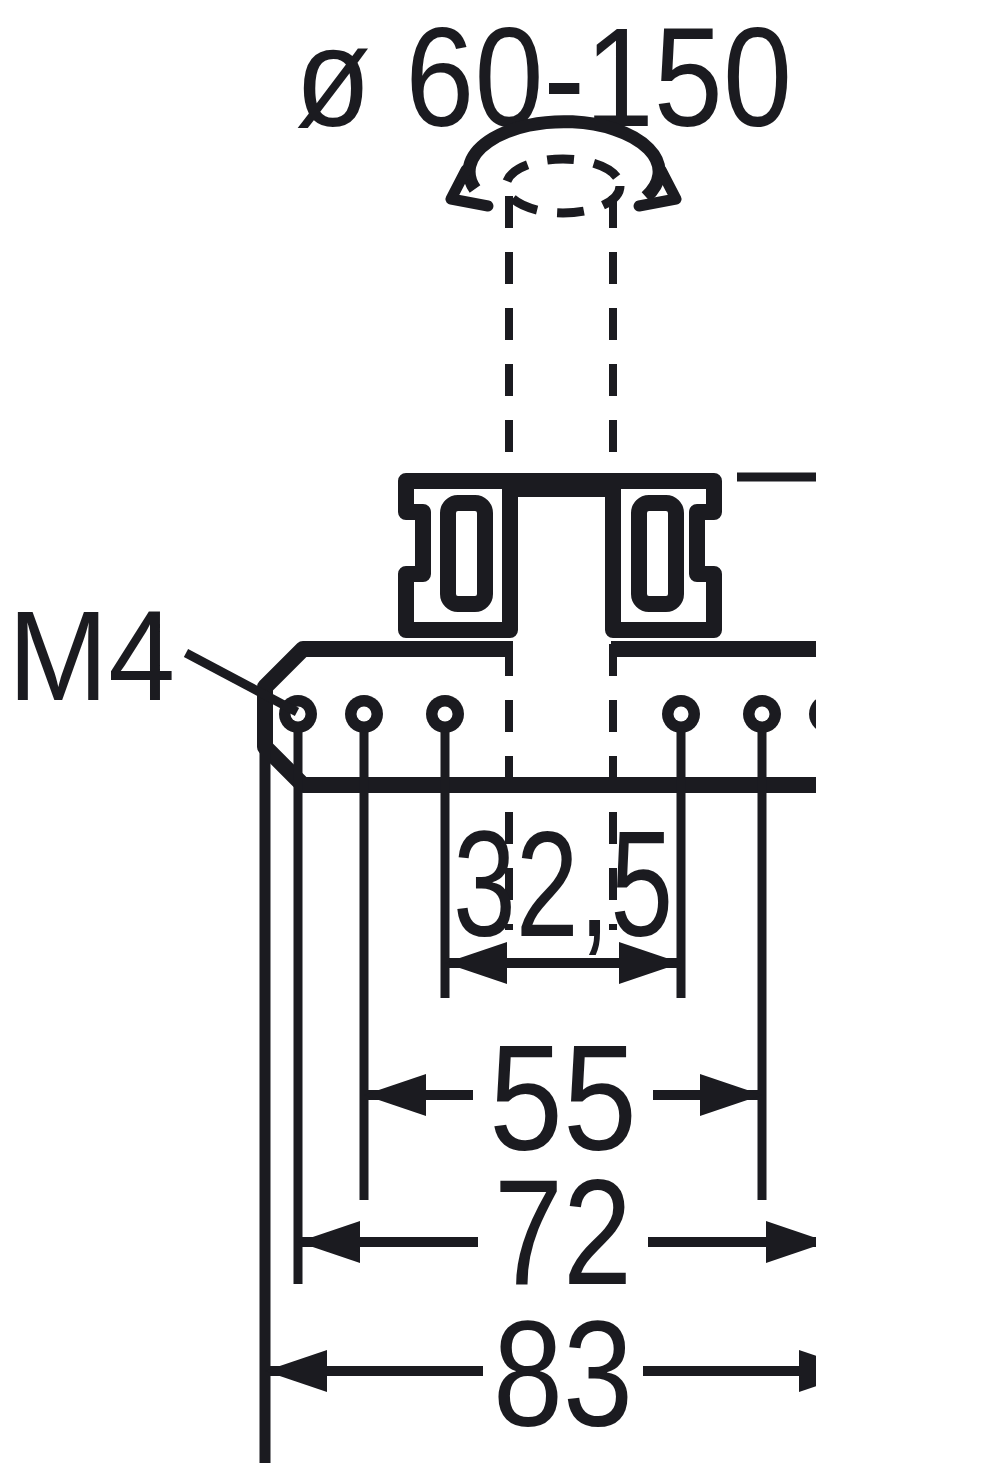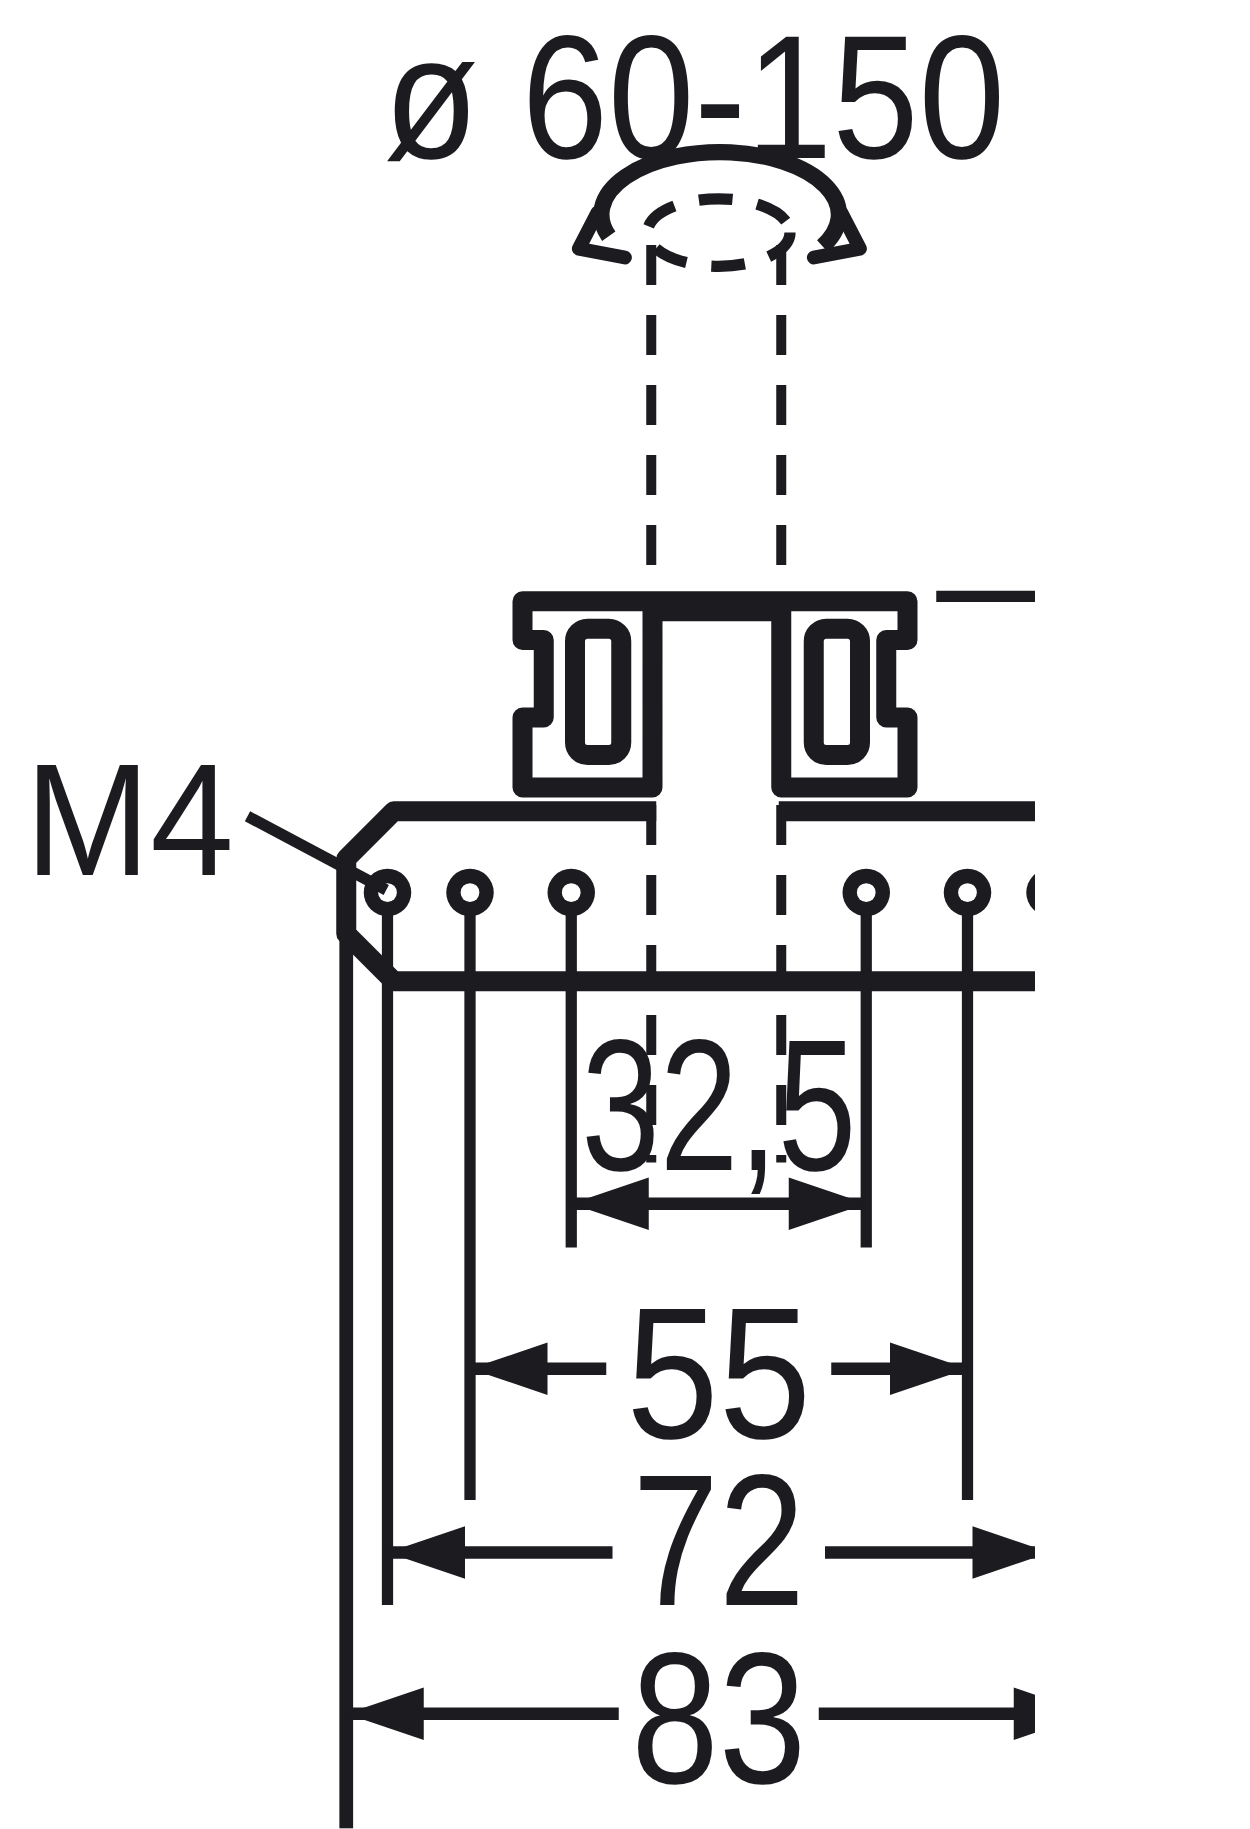"ø 60-150" .canvas { margin-left: 12px -> none }
